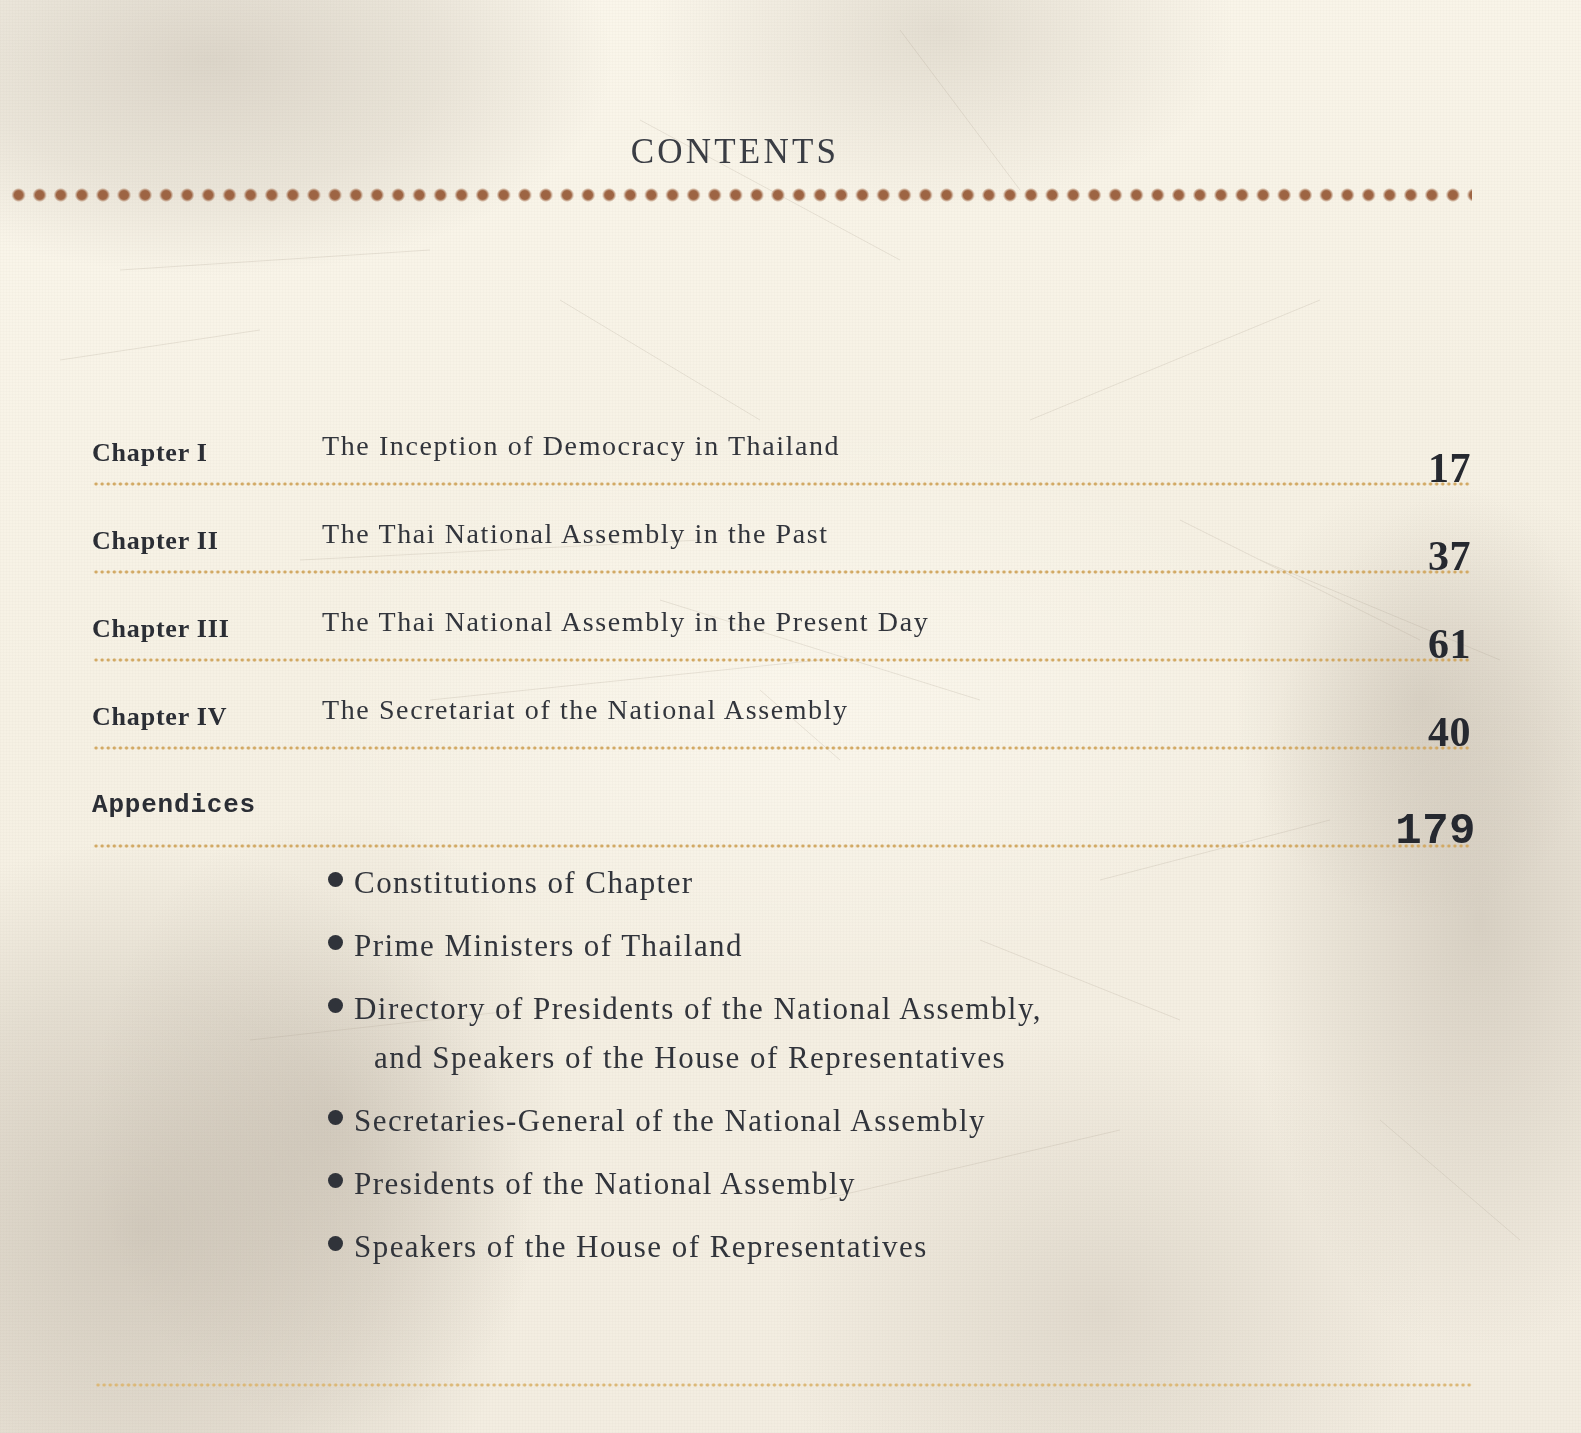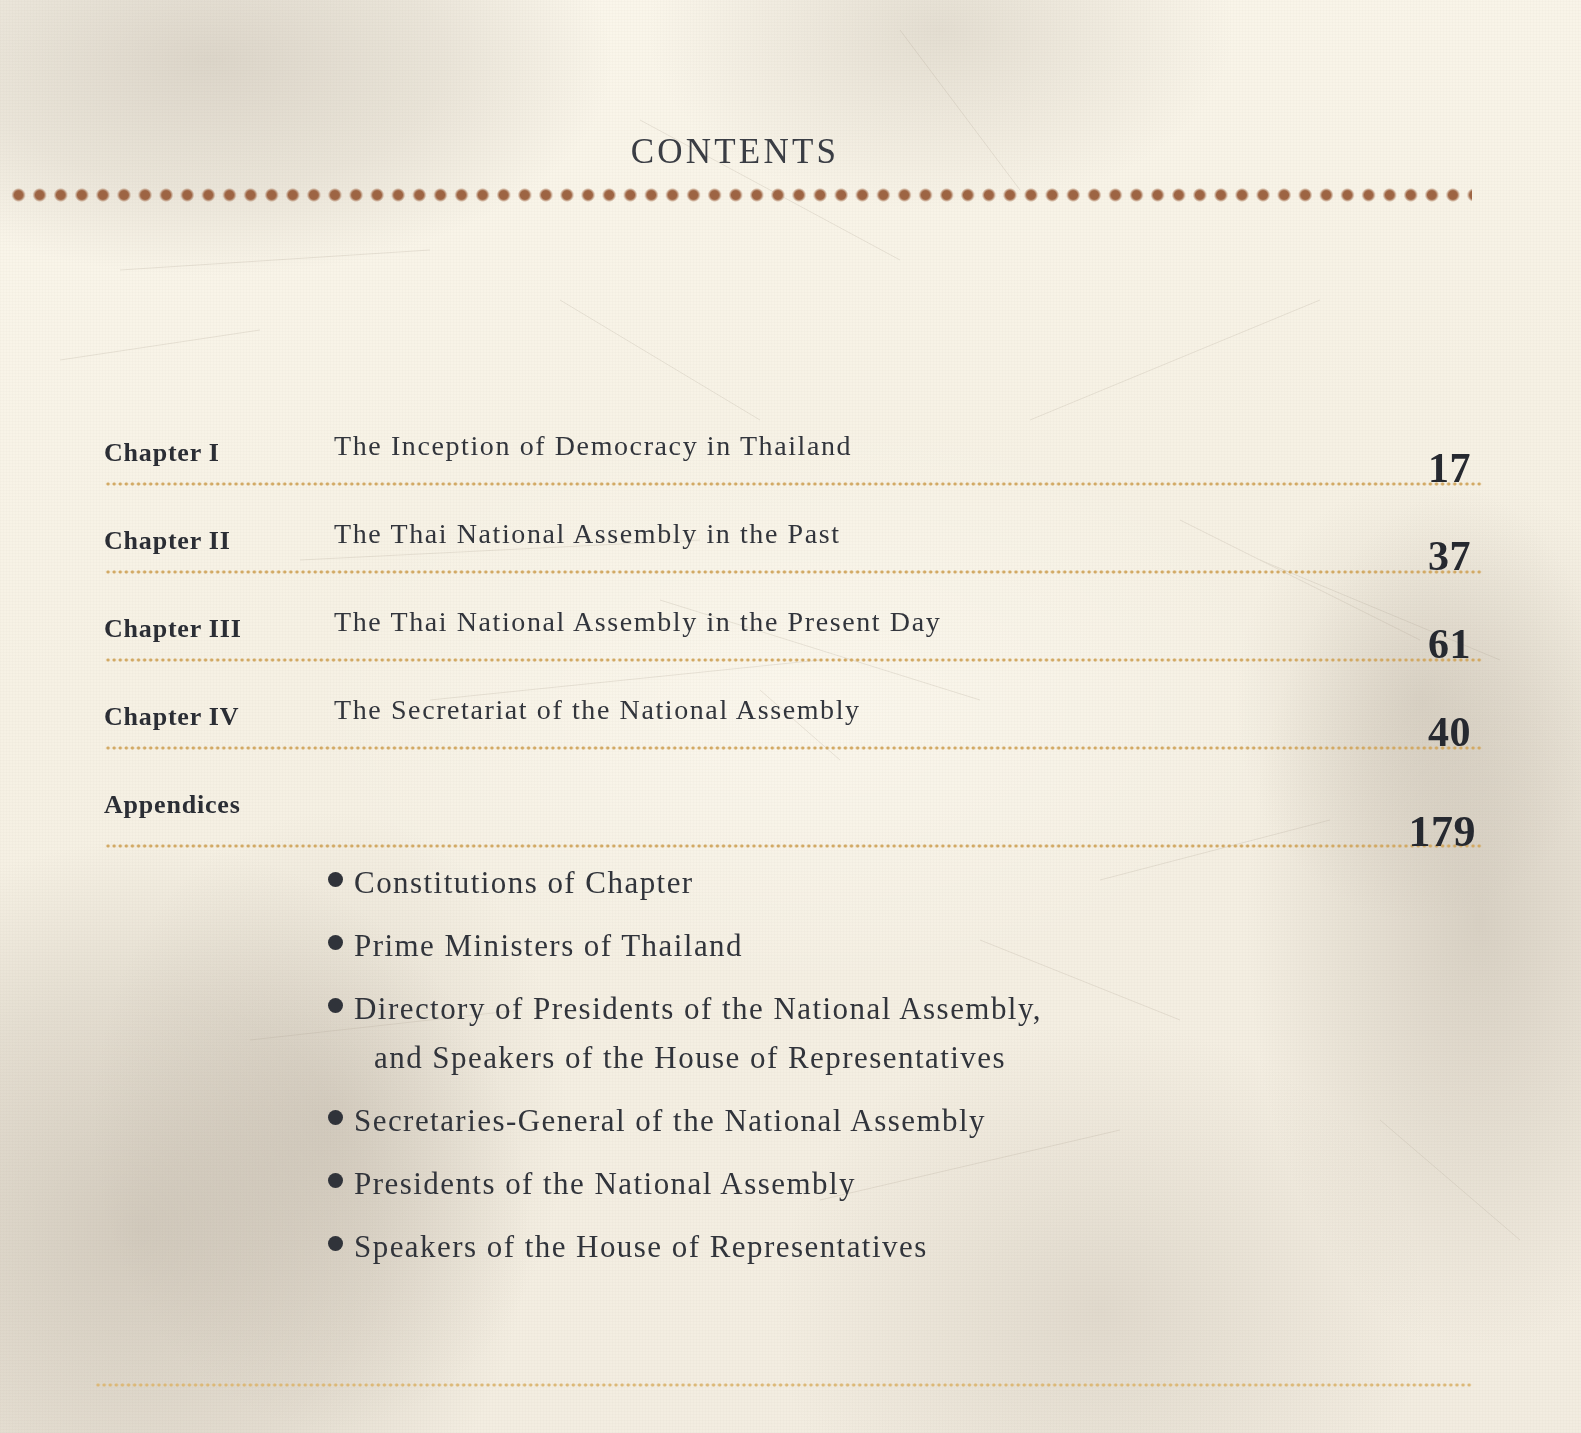"Chapter I" .toc-row { margin-left: 12px -> none }
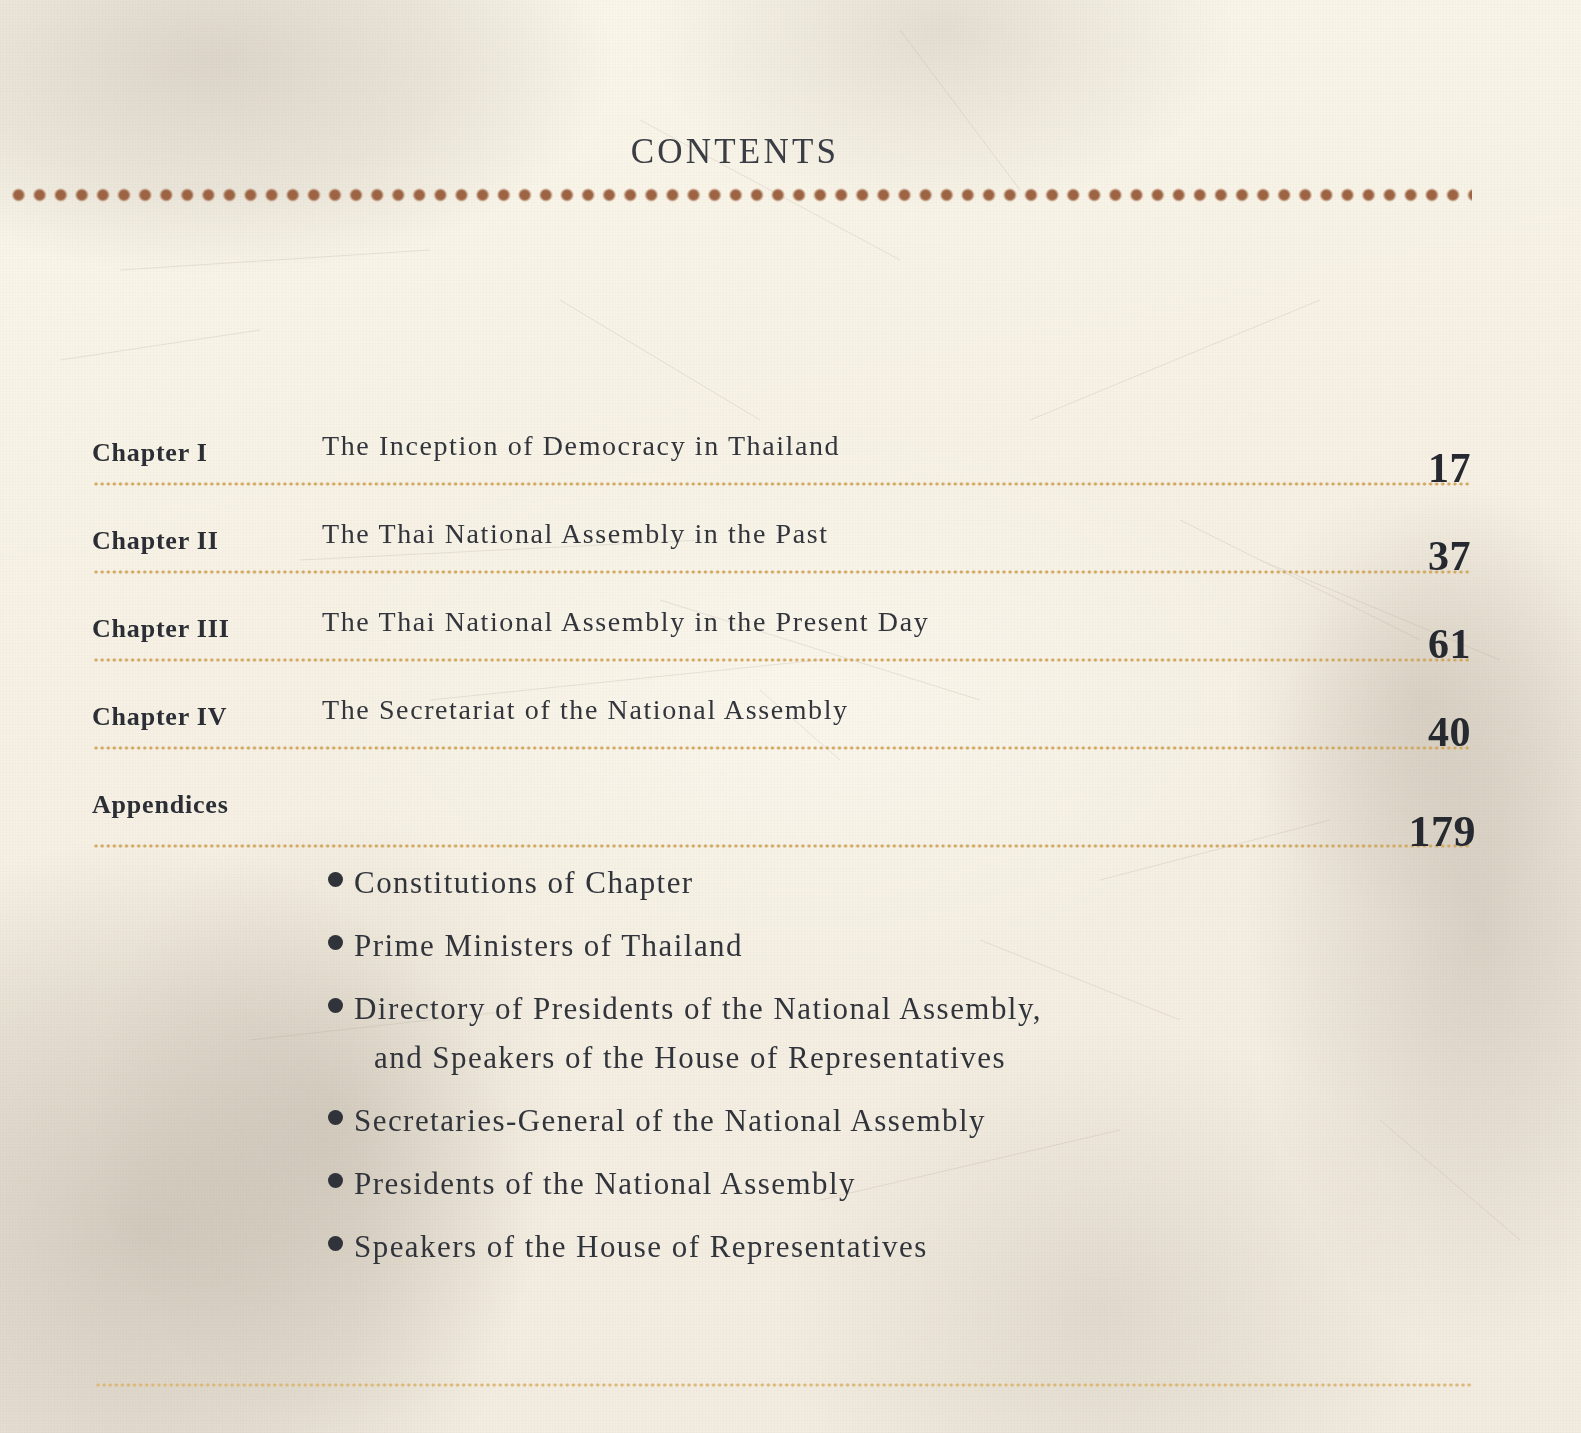"Appendices" .toc-row.appendices-row { font-family: none -> Liberation Mono, monospace }
